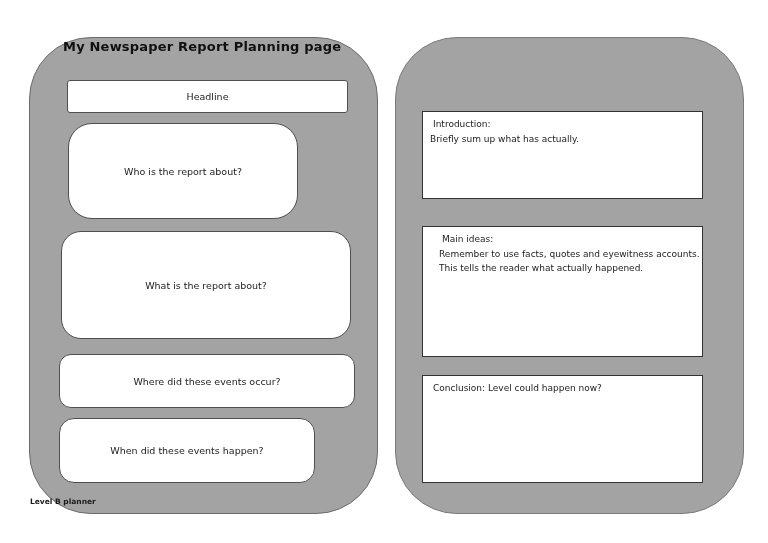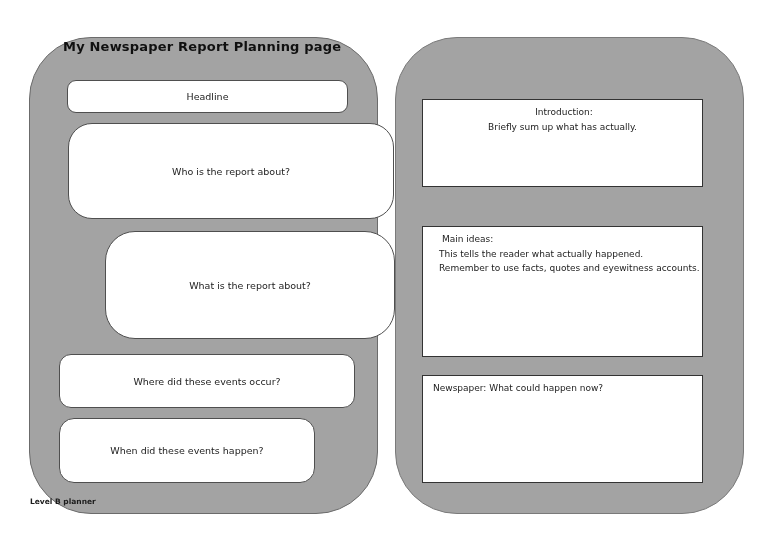"Headline" #headline-box { border-radius: 9px -> 3px }
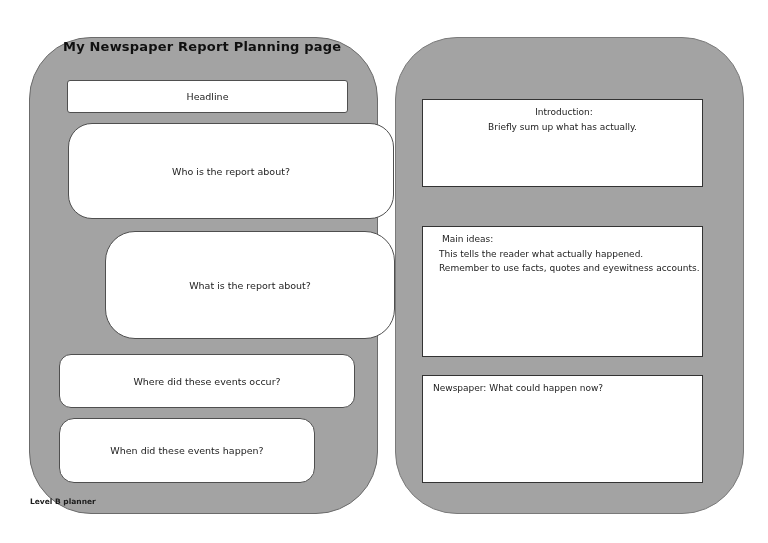"Introduction:" #intro-box { text-align: center -> none; top: 61px -> 73px }
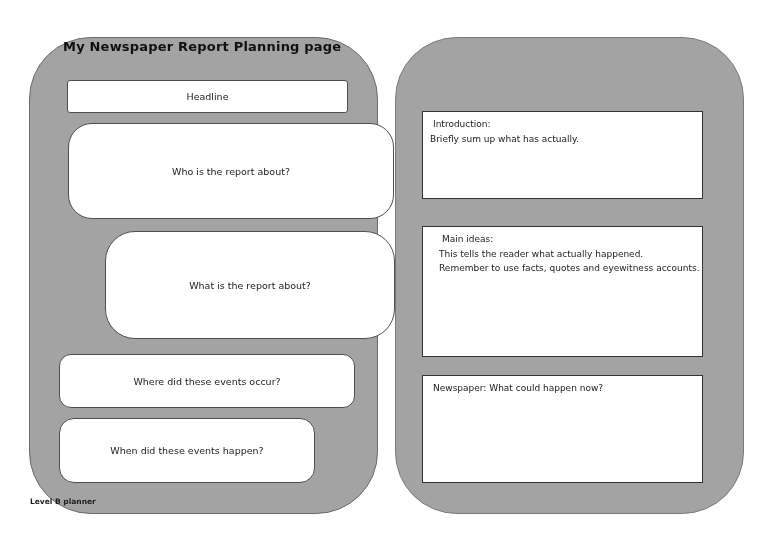"Who is the report about?" #who-box { width: 326px -> 230px }
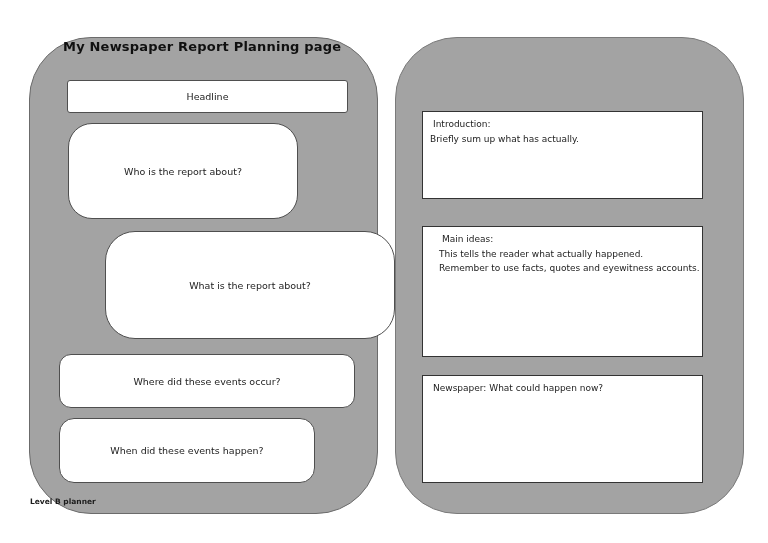"This tells the reader what" div.note-line { order: before "Remember to use facts, quotes" -> after "Remember to use facts, quotes" }
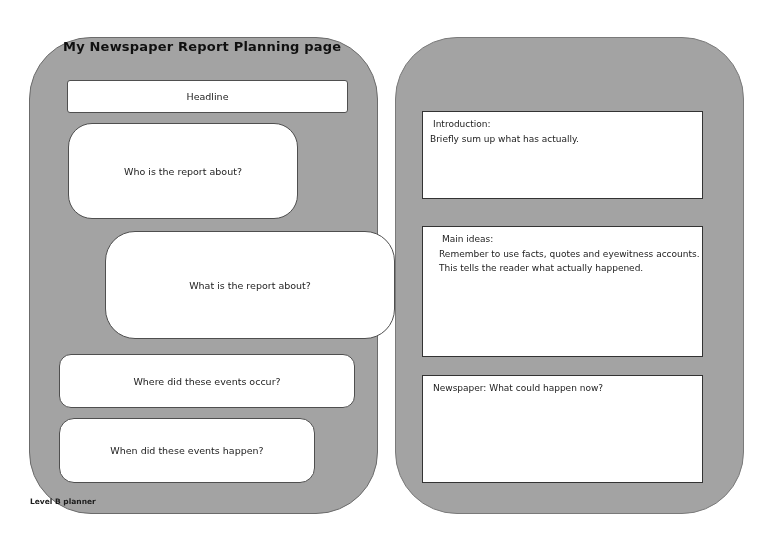"What is the report about?" #what-box { border-radius: 30px -> 20px; margin-left: 44px -> none }
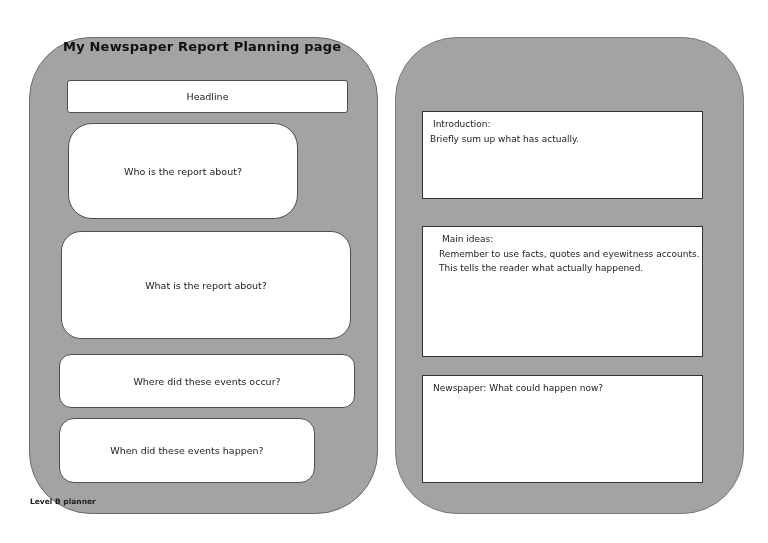"Newspaper: What could happen now?" div.note-line { text: Newspaper: What -> Conclusion: Level }
